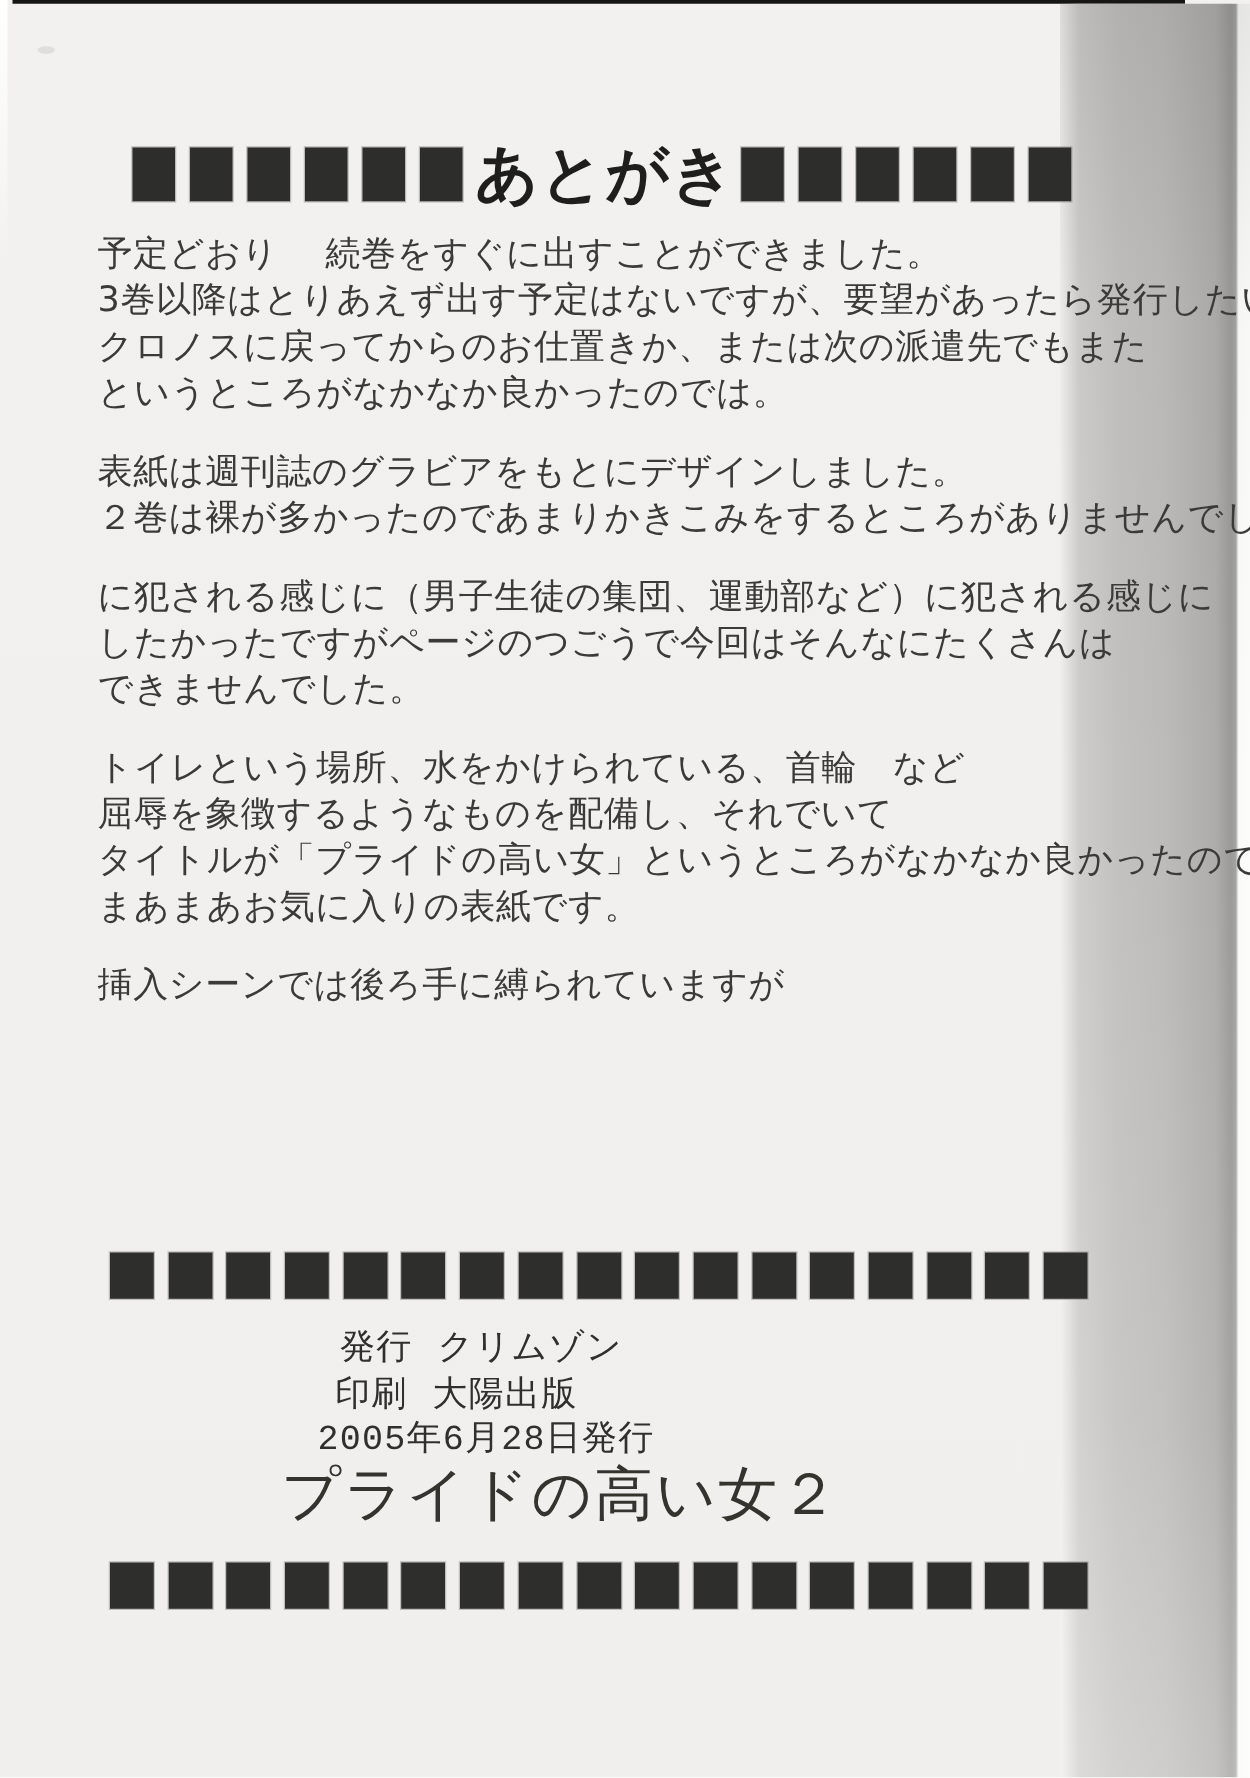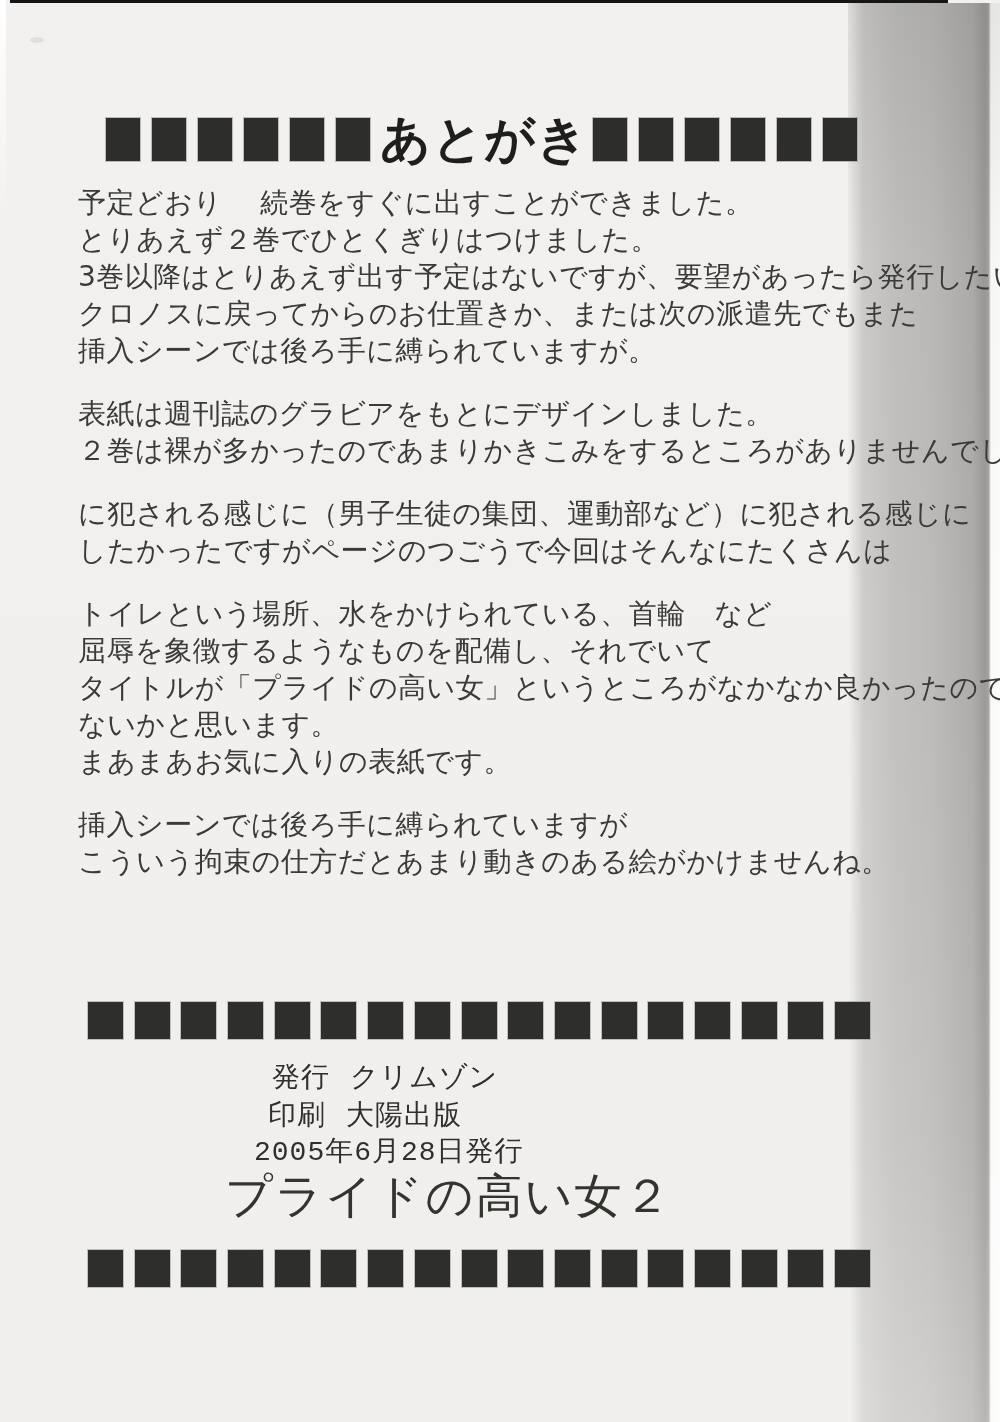"とりあえず２巻でひとくぎりはつけました。" div.line { html: <div>とりあえず２巻でひとくぎりはつけました。</div> -> none }
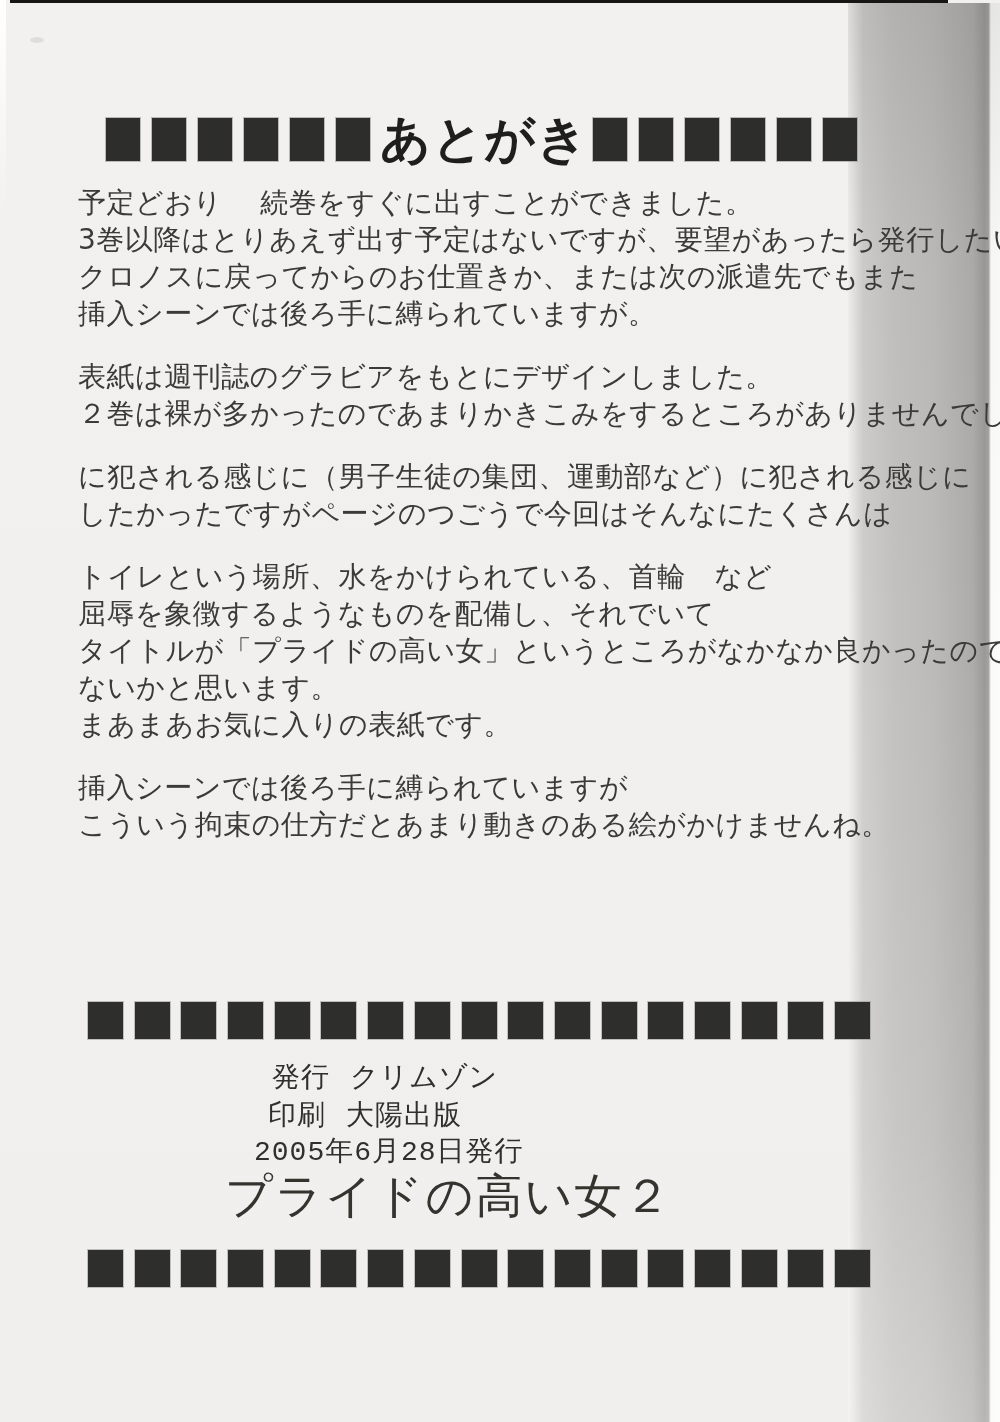"挿入シーンでは後ろ手に縛られていますが。" div.line { text: 挿入シーンでは後ろ手に縛られていますが -> というところがなかなか良かったのでは }
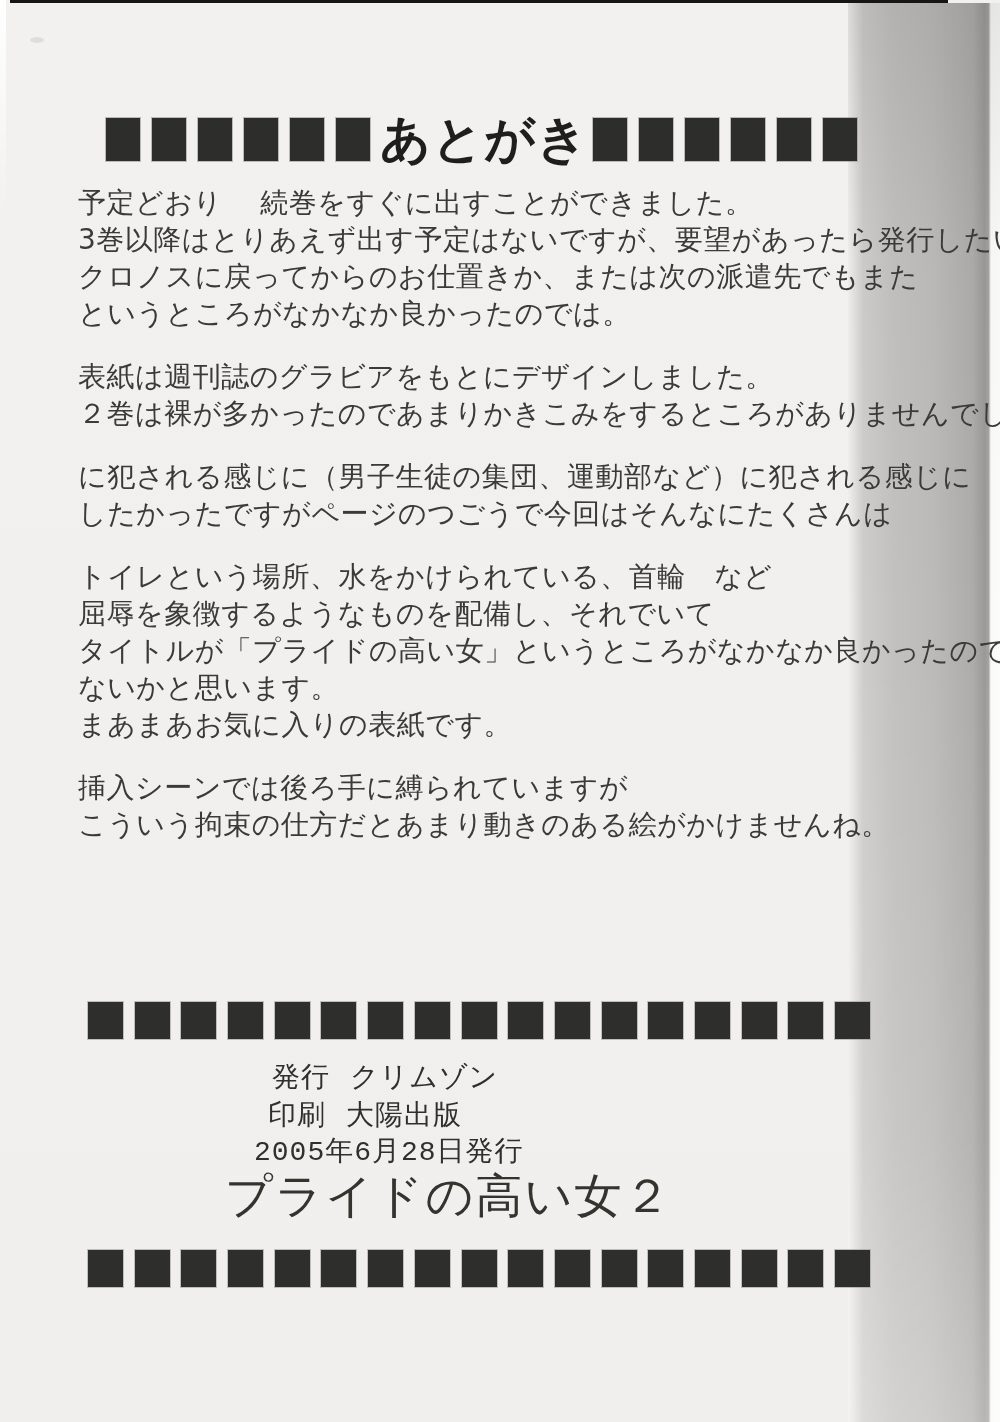"できませんでした。" div.line { html: none -> <div>できませんでした。</div> }
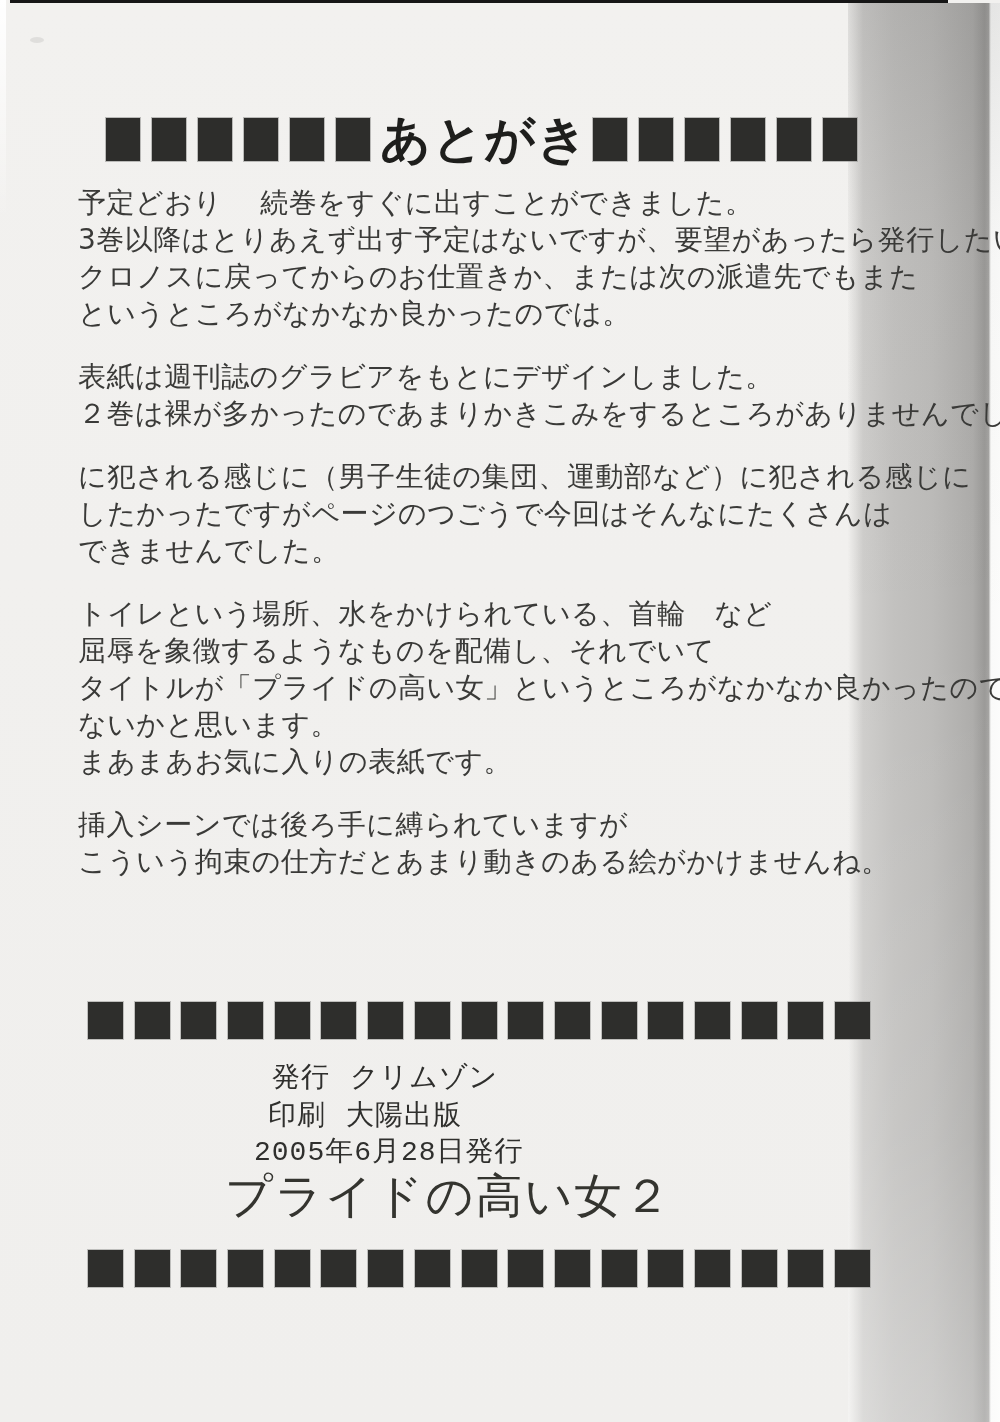"ないかと思います。" div.line { html: <div>ないかと思います。</div> -> none }
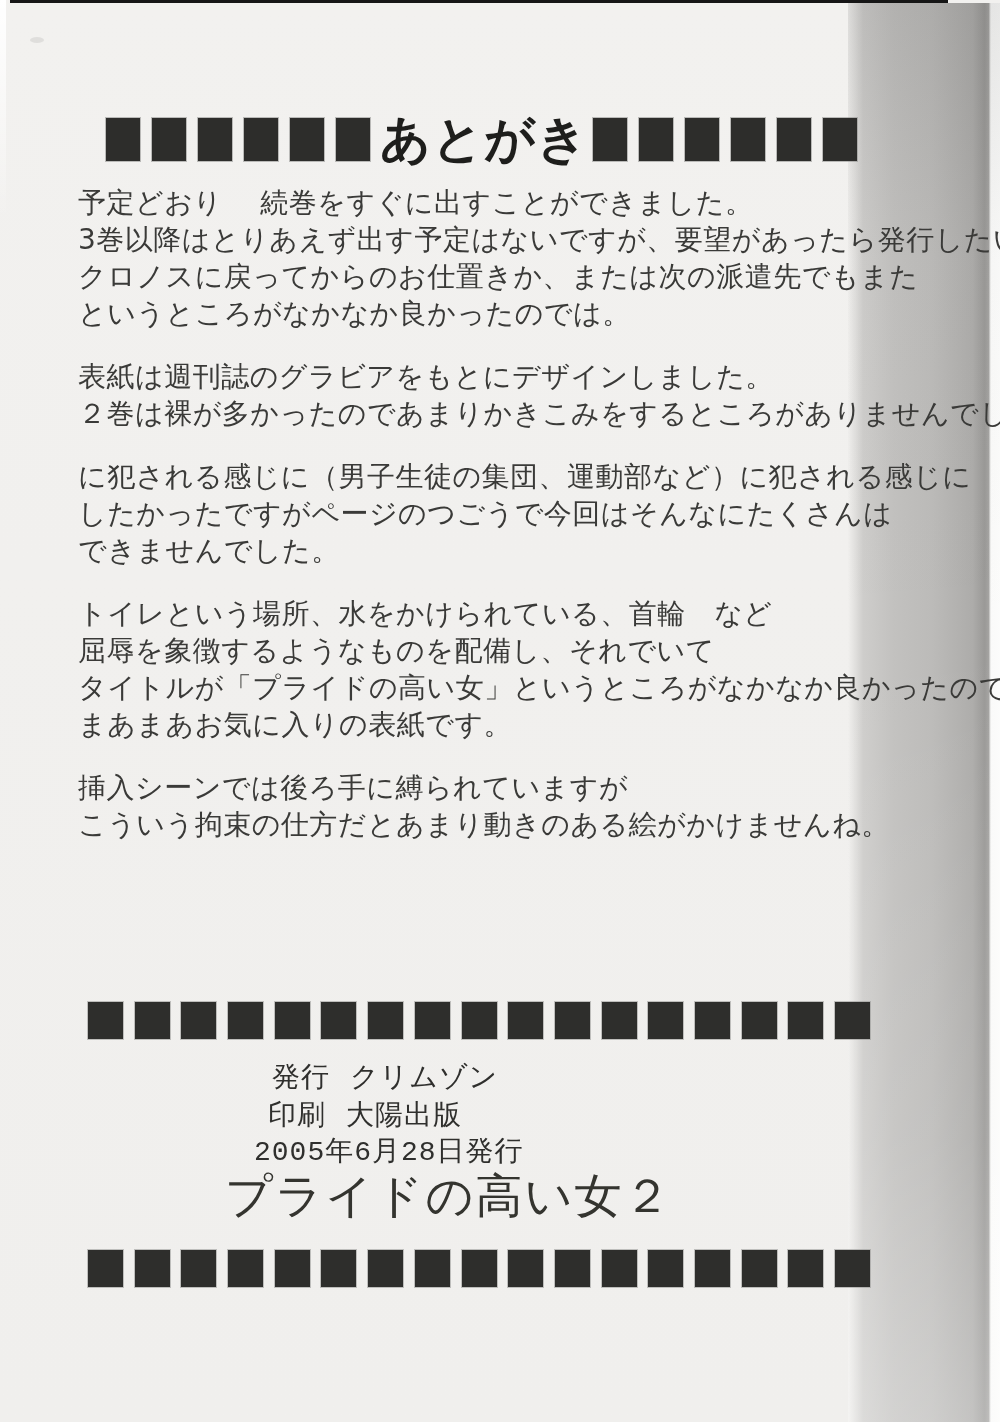"こういう拘束の仕方だとあまり動きのある絵がかけませんね。" div.line { html: <div>こういう拘束の仕方だとあまり動きのある絵がかけませんね。</div> -> none }
